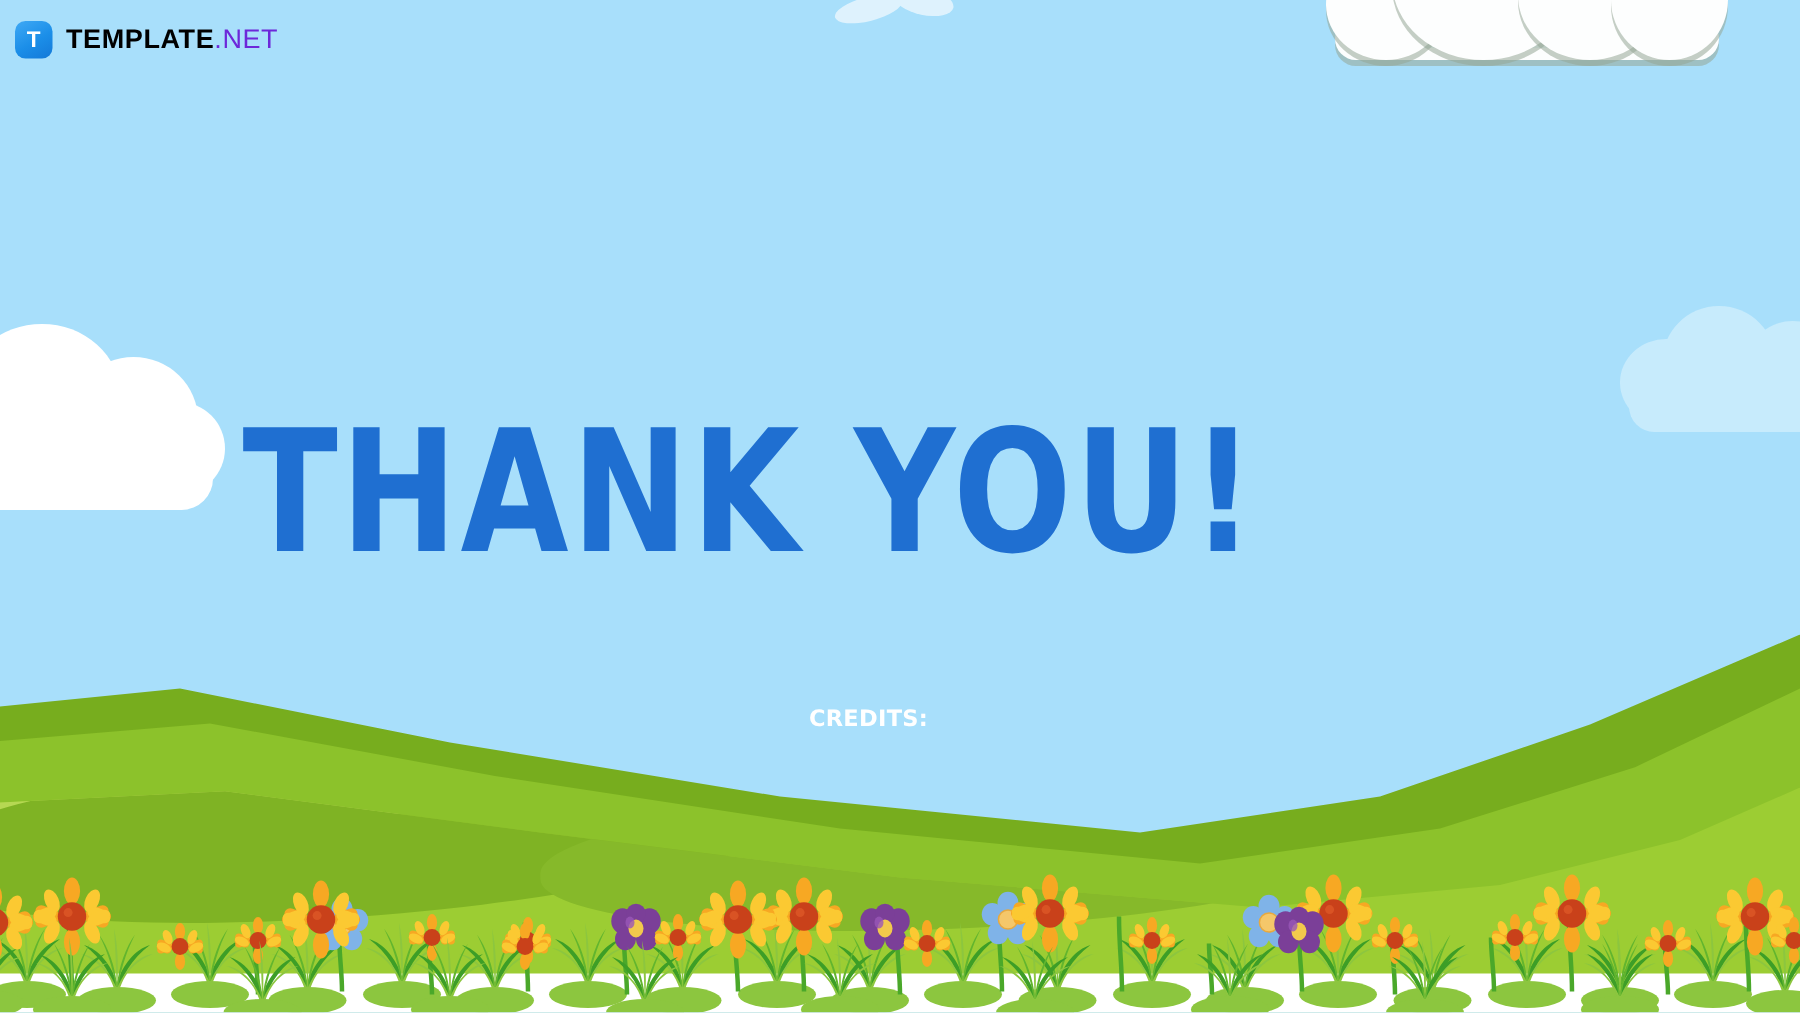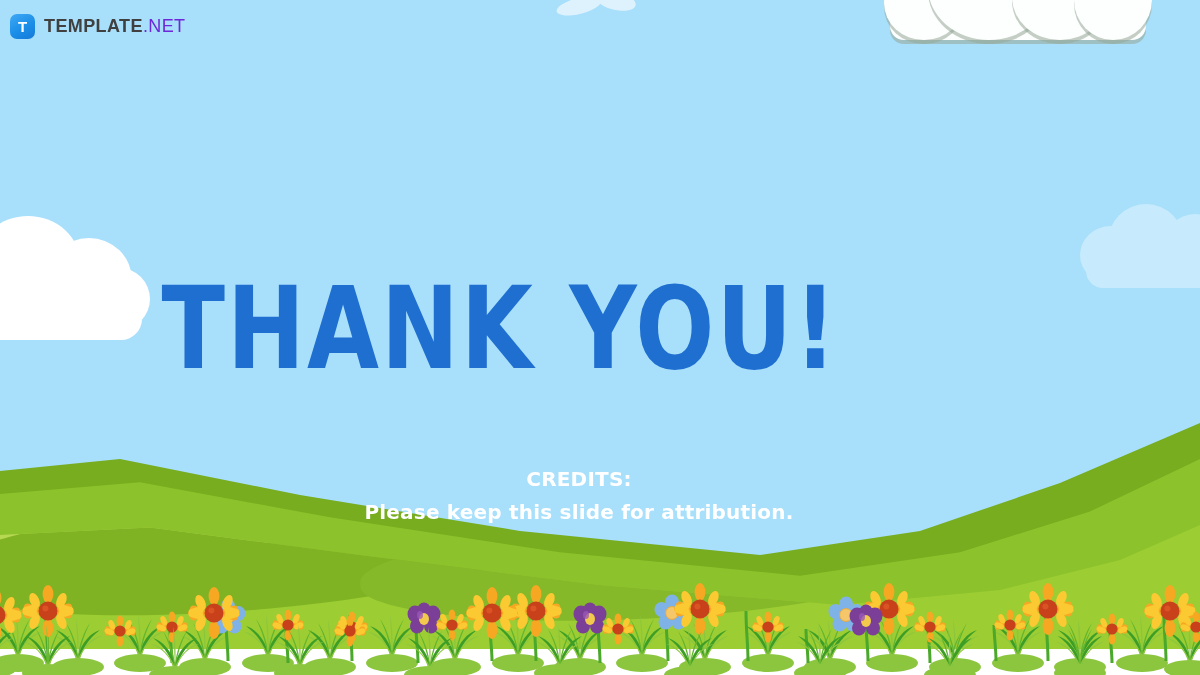"TEMPLATE" .logo-text .b { color: #404040 -> #000000 }
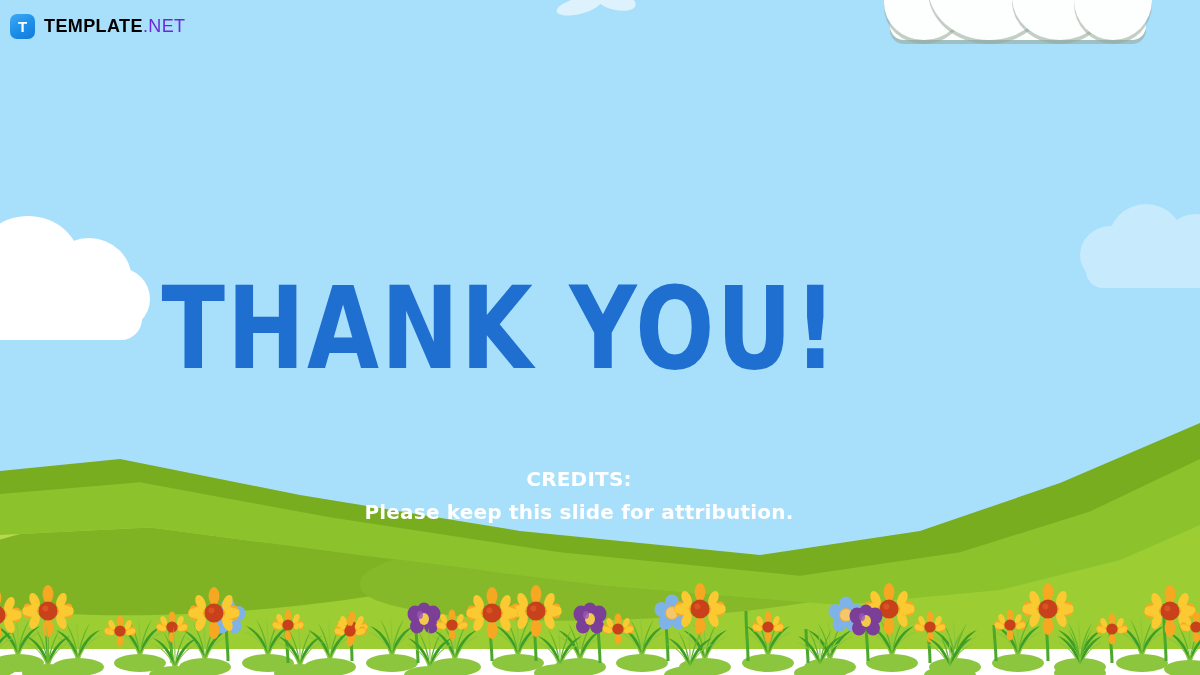"CREDITS:" .credits { font-size: 20px -> 15px }
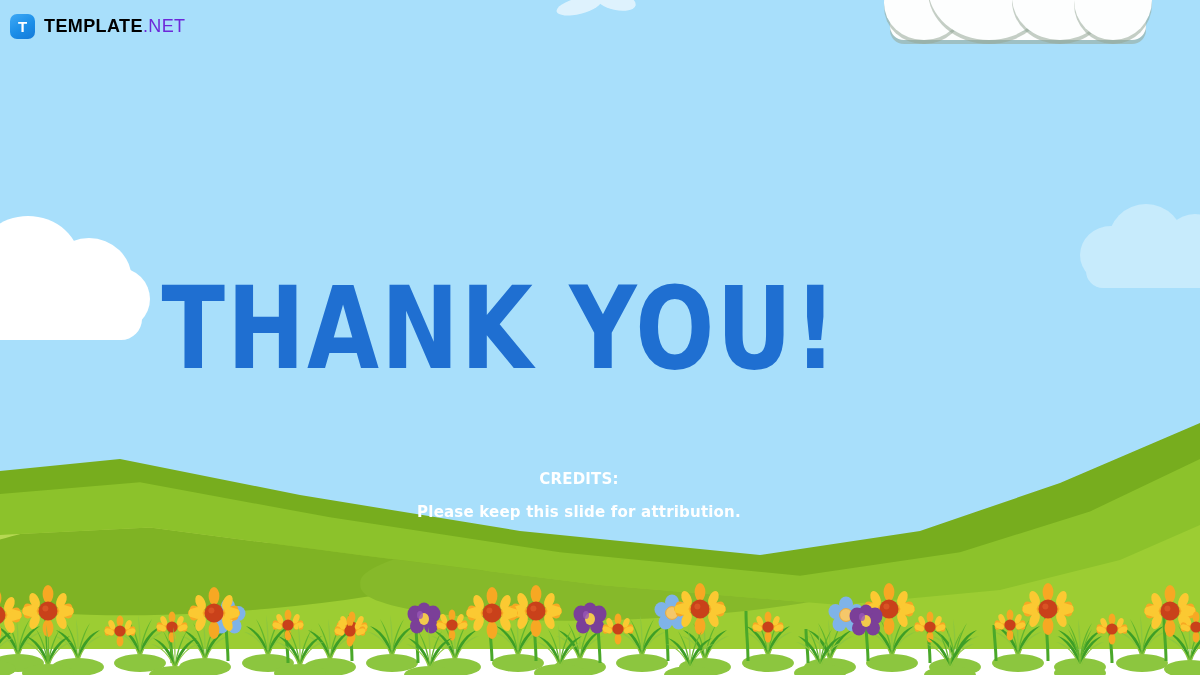"Please keep this slide for" span.line3 { html: <span>Please keep this slide for attribution.</span> -> none }
